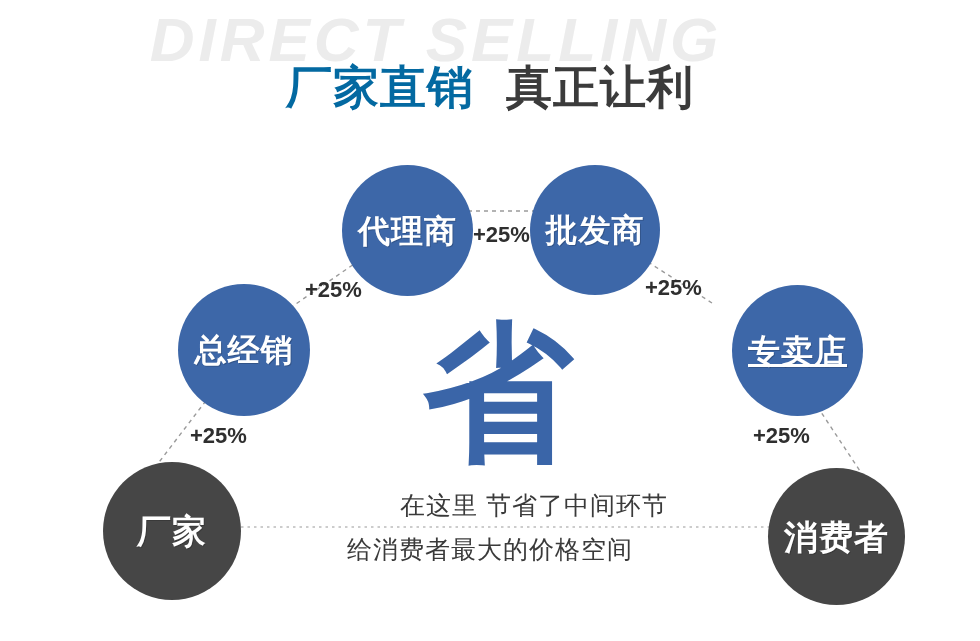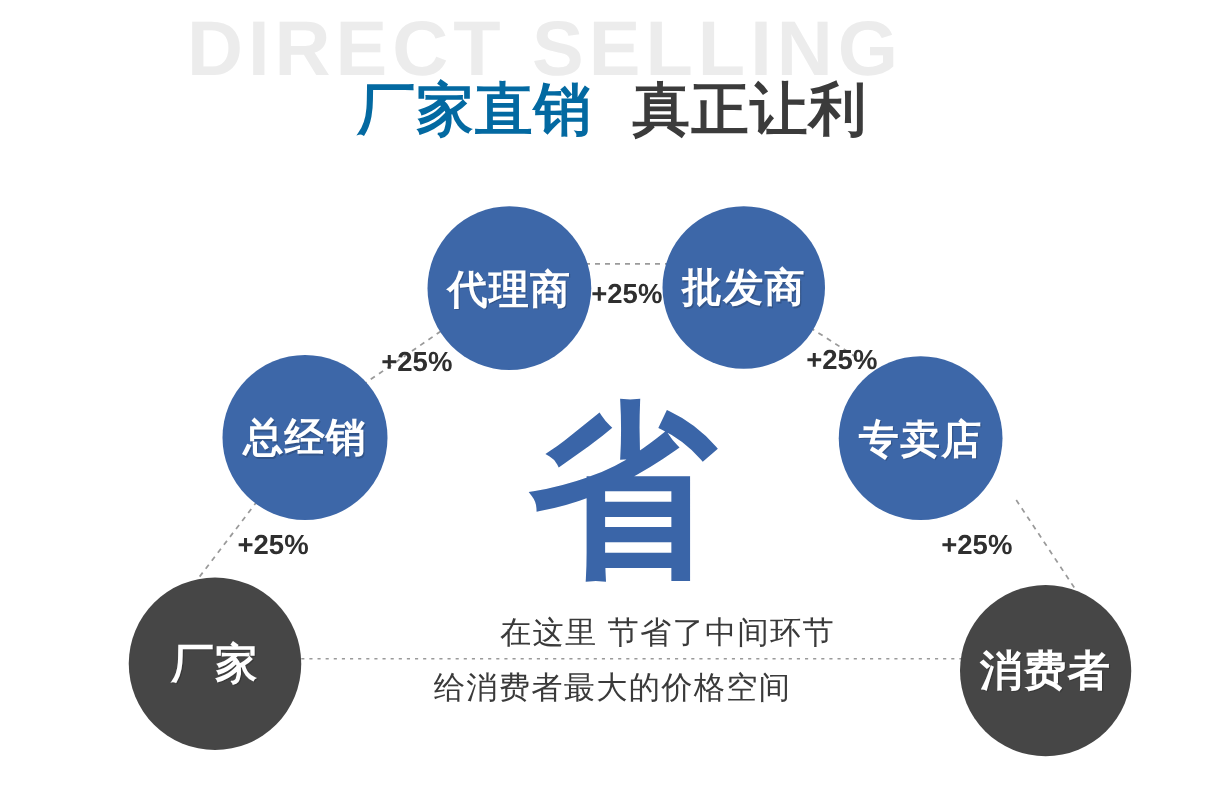"DIRECT SELLING" .watermark { font-style: none -> italic }
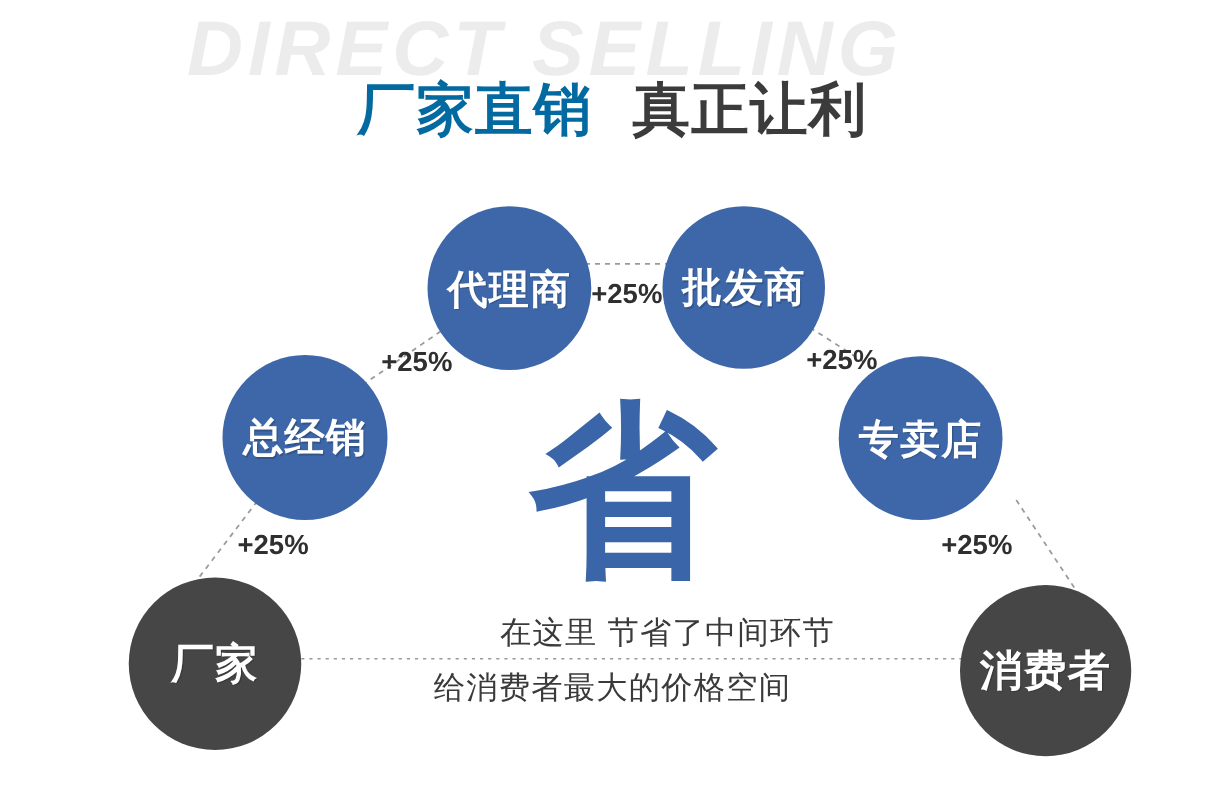"专卖店" #node-store { left: 671px -> 732px; text-decoration: none -> underline }
